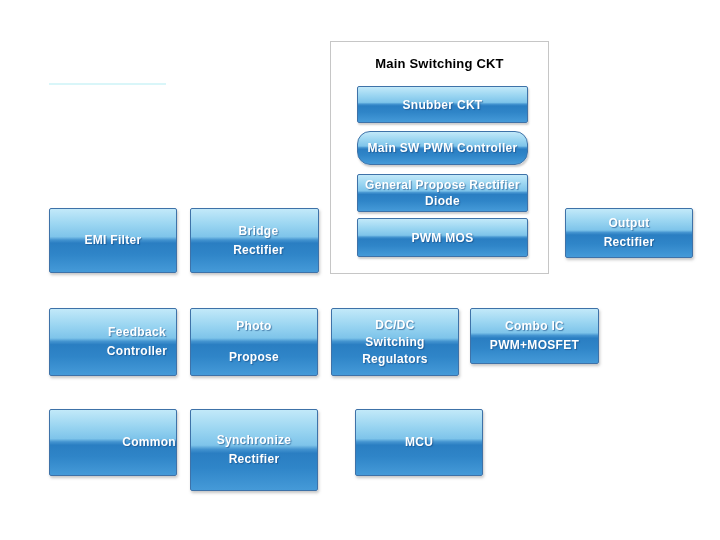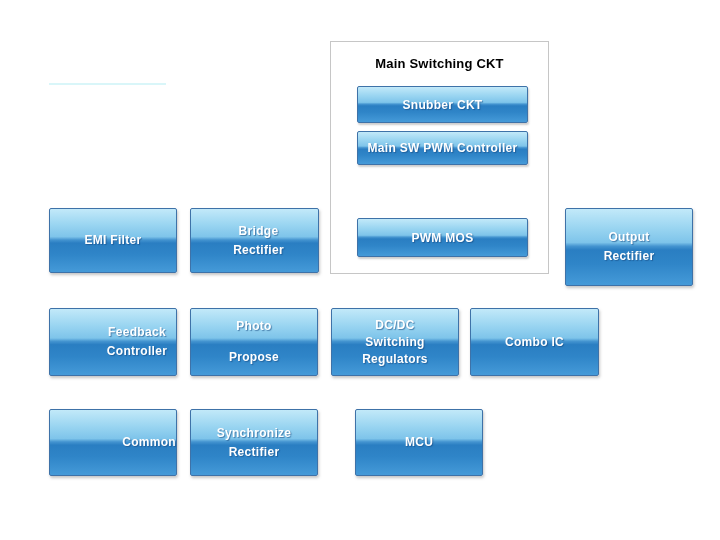"Main SW PWM Controller" div.block { border-radius: none -> 13px }
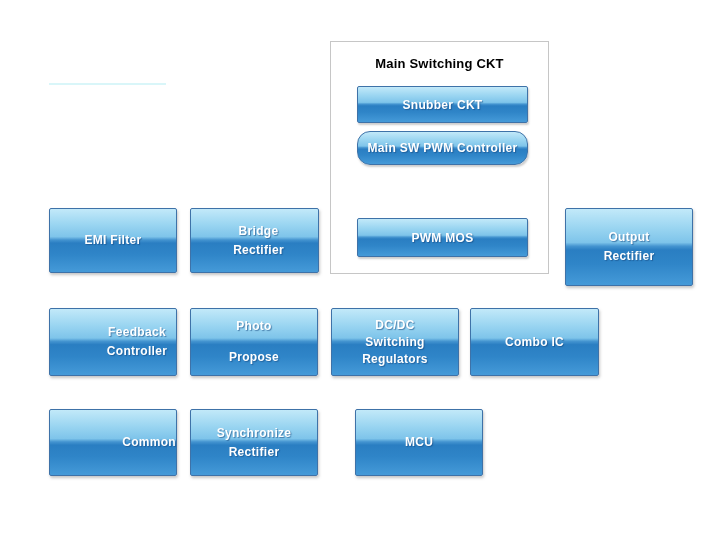"General Propose Rectifier" div.block { html: none -> <div> <span>General Propose Rectifier</span> <span>Diode</span> </div> }
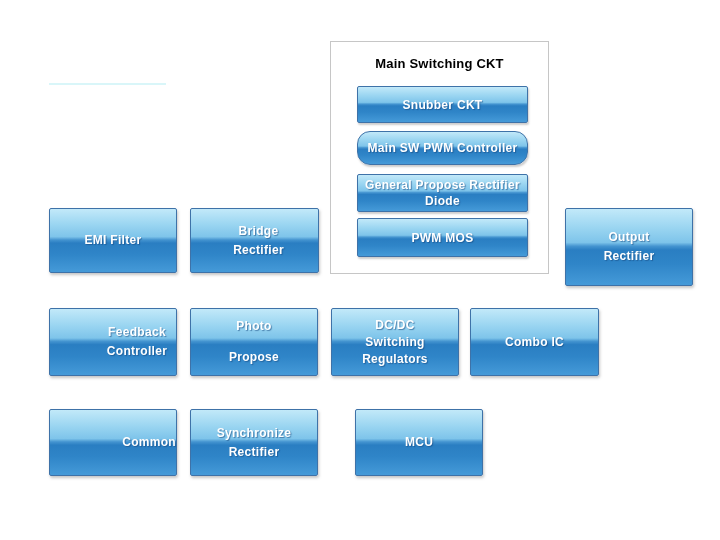"Output" div.block { height: 78px -> 50px }
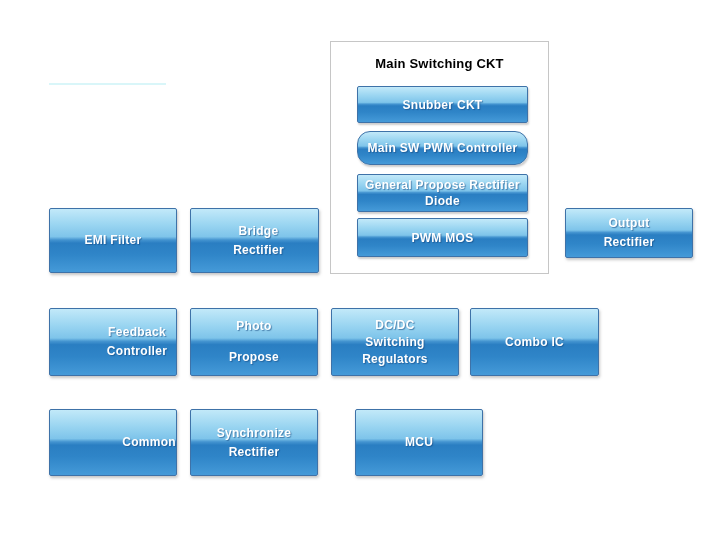"Combo IC" div.block { height: 68px -> 56px }
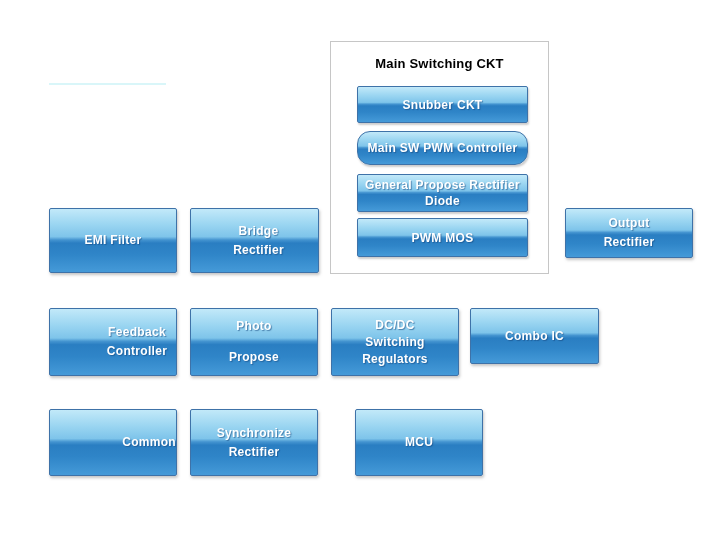"PWM+MOSFET" span.line { html: none -> <span>PWM+MOSFET</span> }
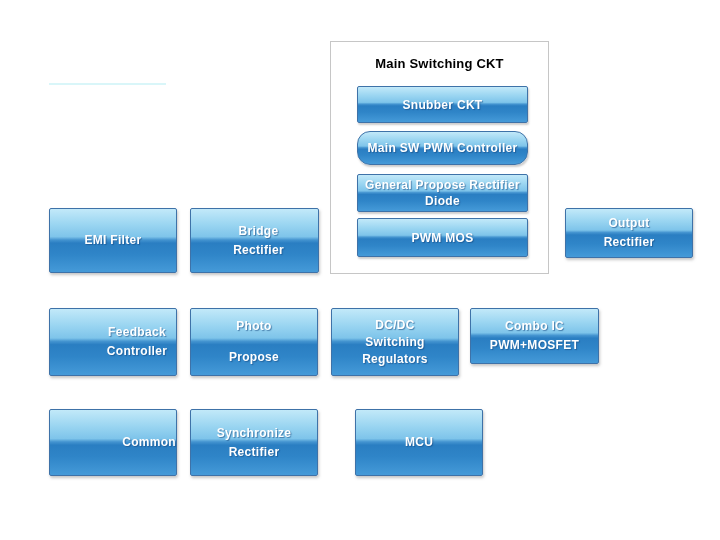"Synchronize" div.block { height: 67px -> 82px }
